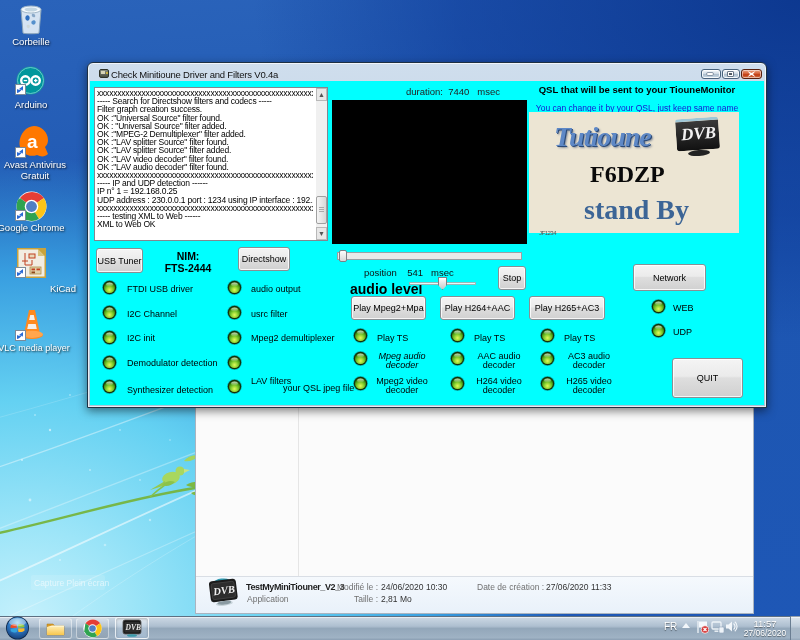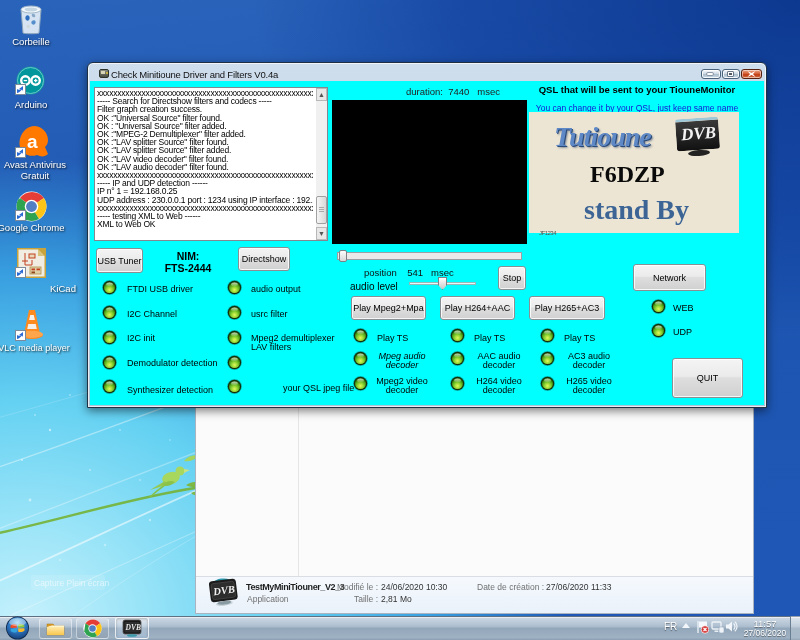"audio level" div.abs { font-size: 10px -> 14px; font-weight: normal -> bold }
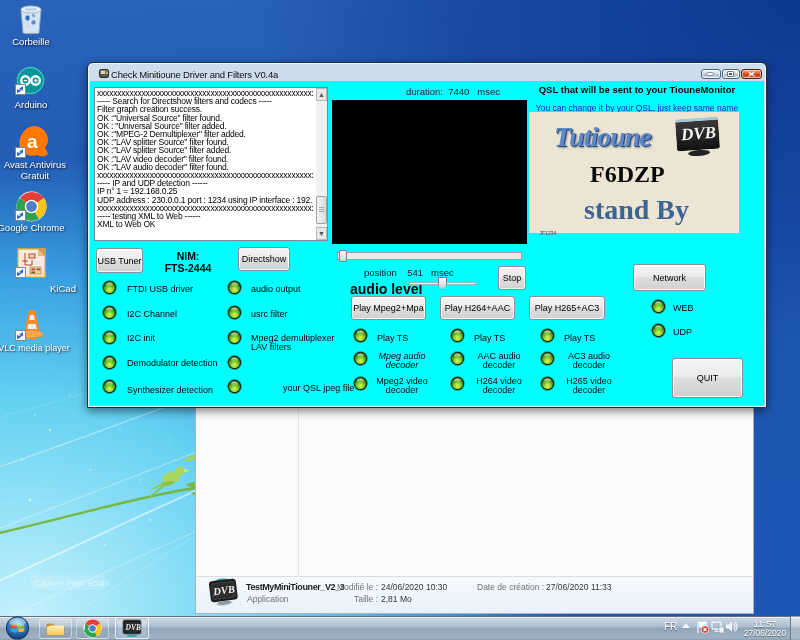"LAV filters" div.ltext { top: 342px -> 376px }
